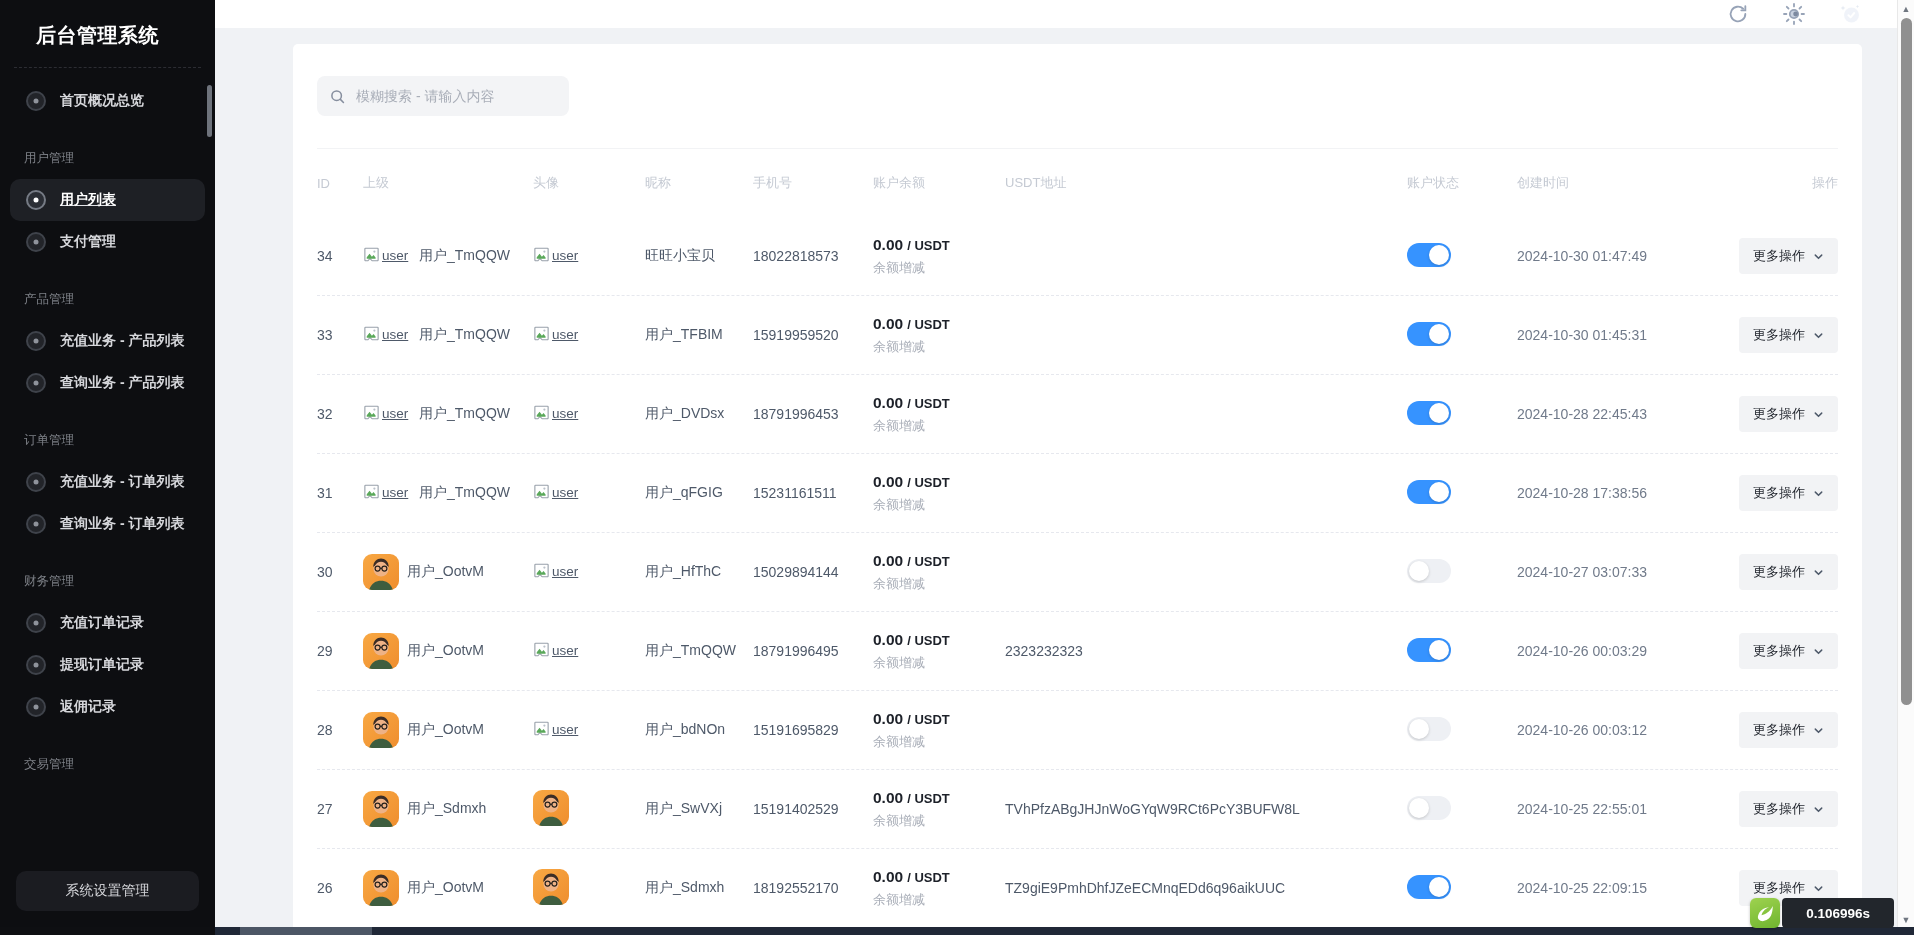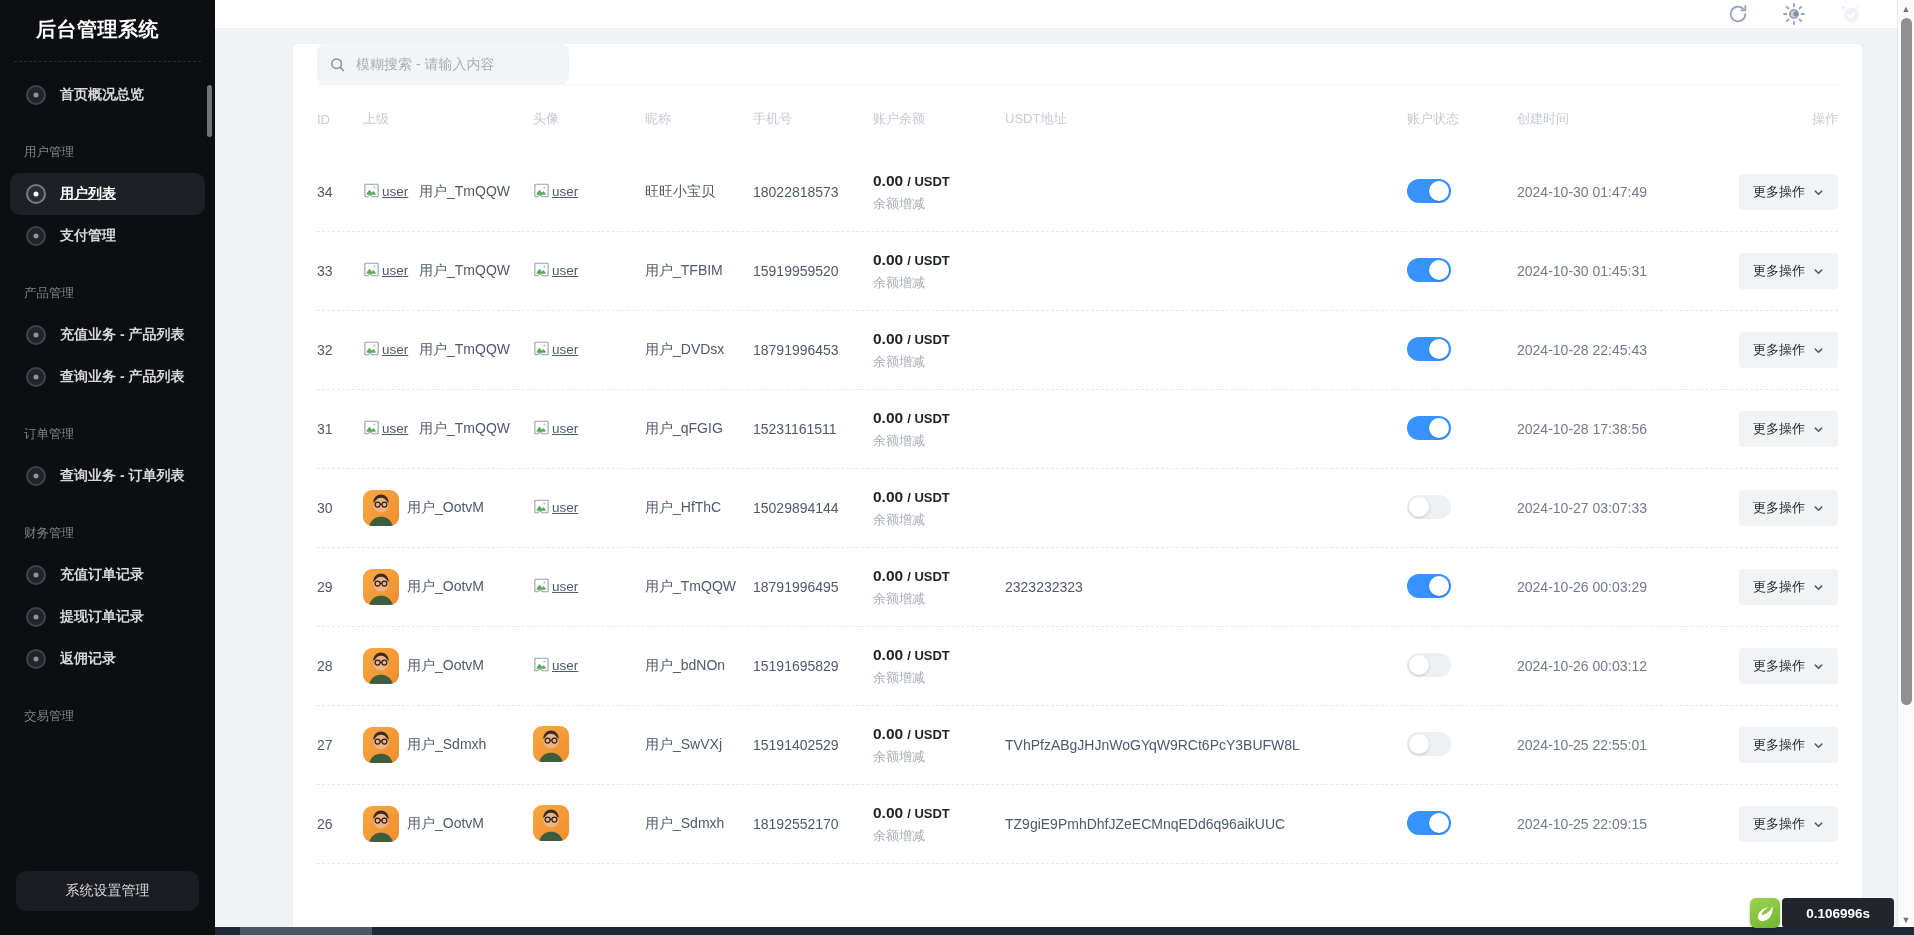"后台管理系统" .sb-title { padding: 16px 0 18px 36px -> 22px 0 18px 36px }
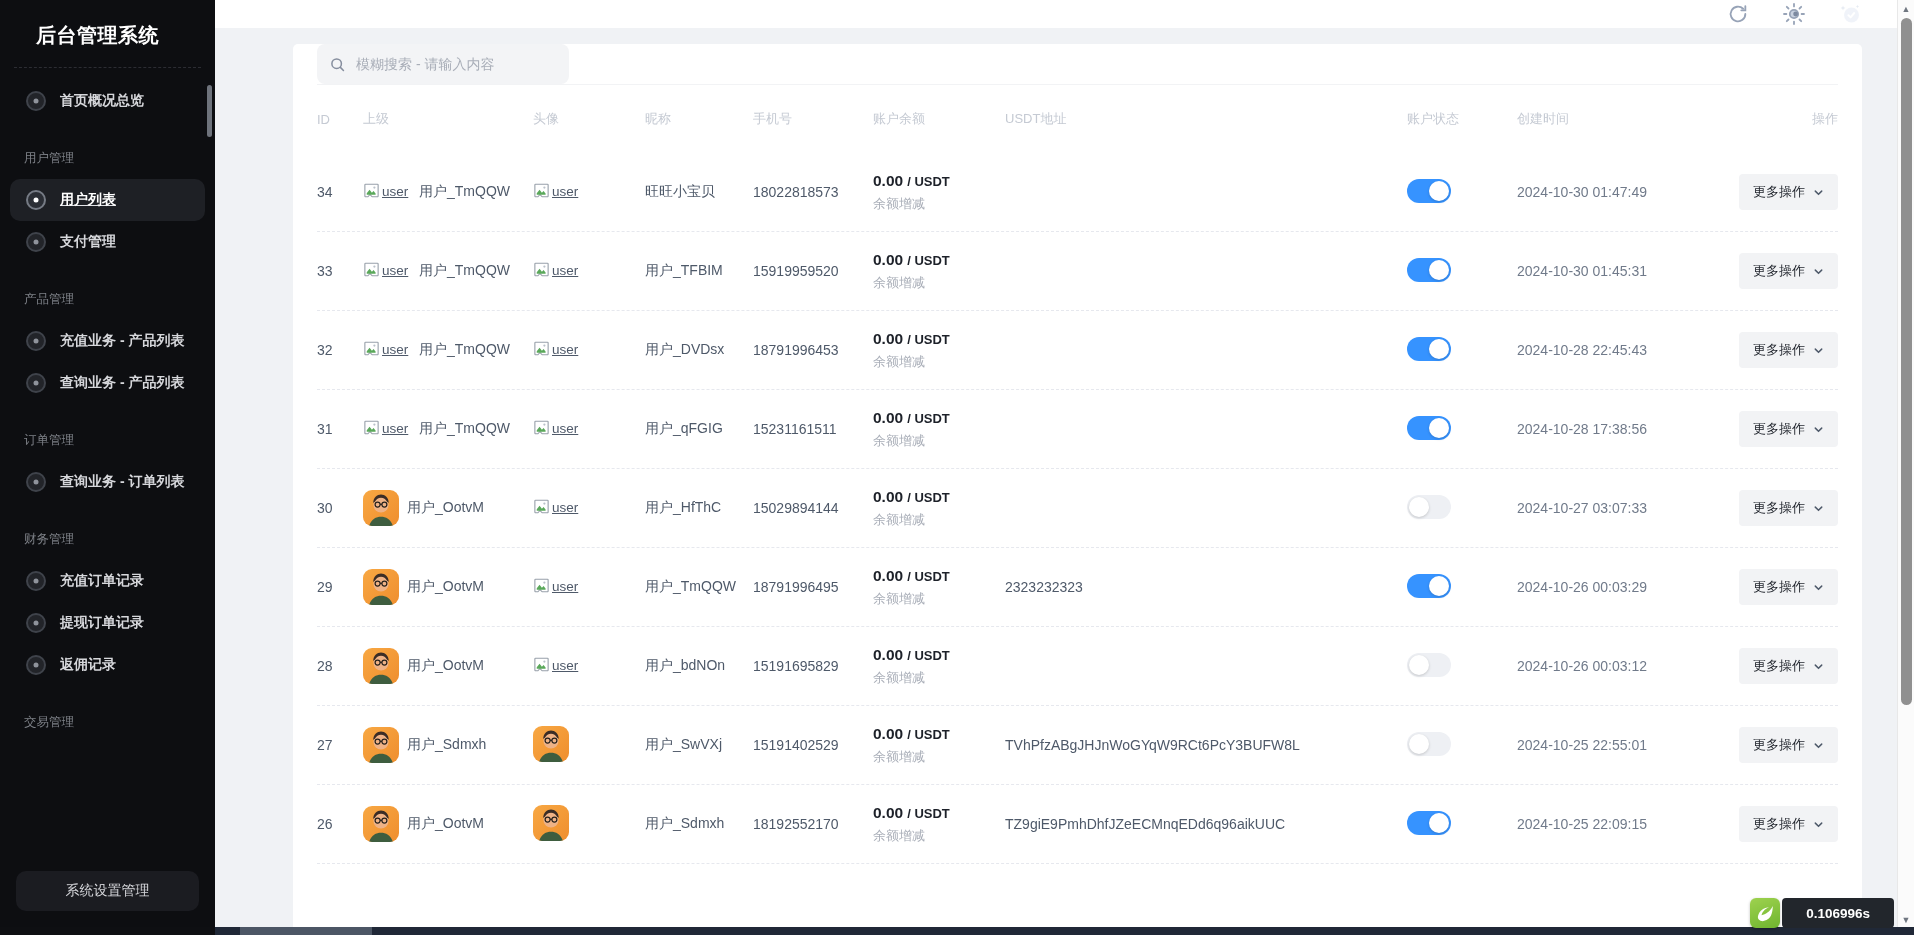"模糊搜索 - 请输入内容" .search-row { padding: 0 0 -> 32px 0 }
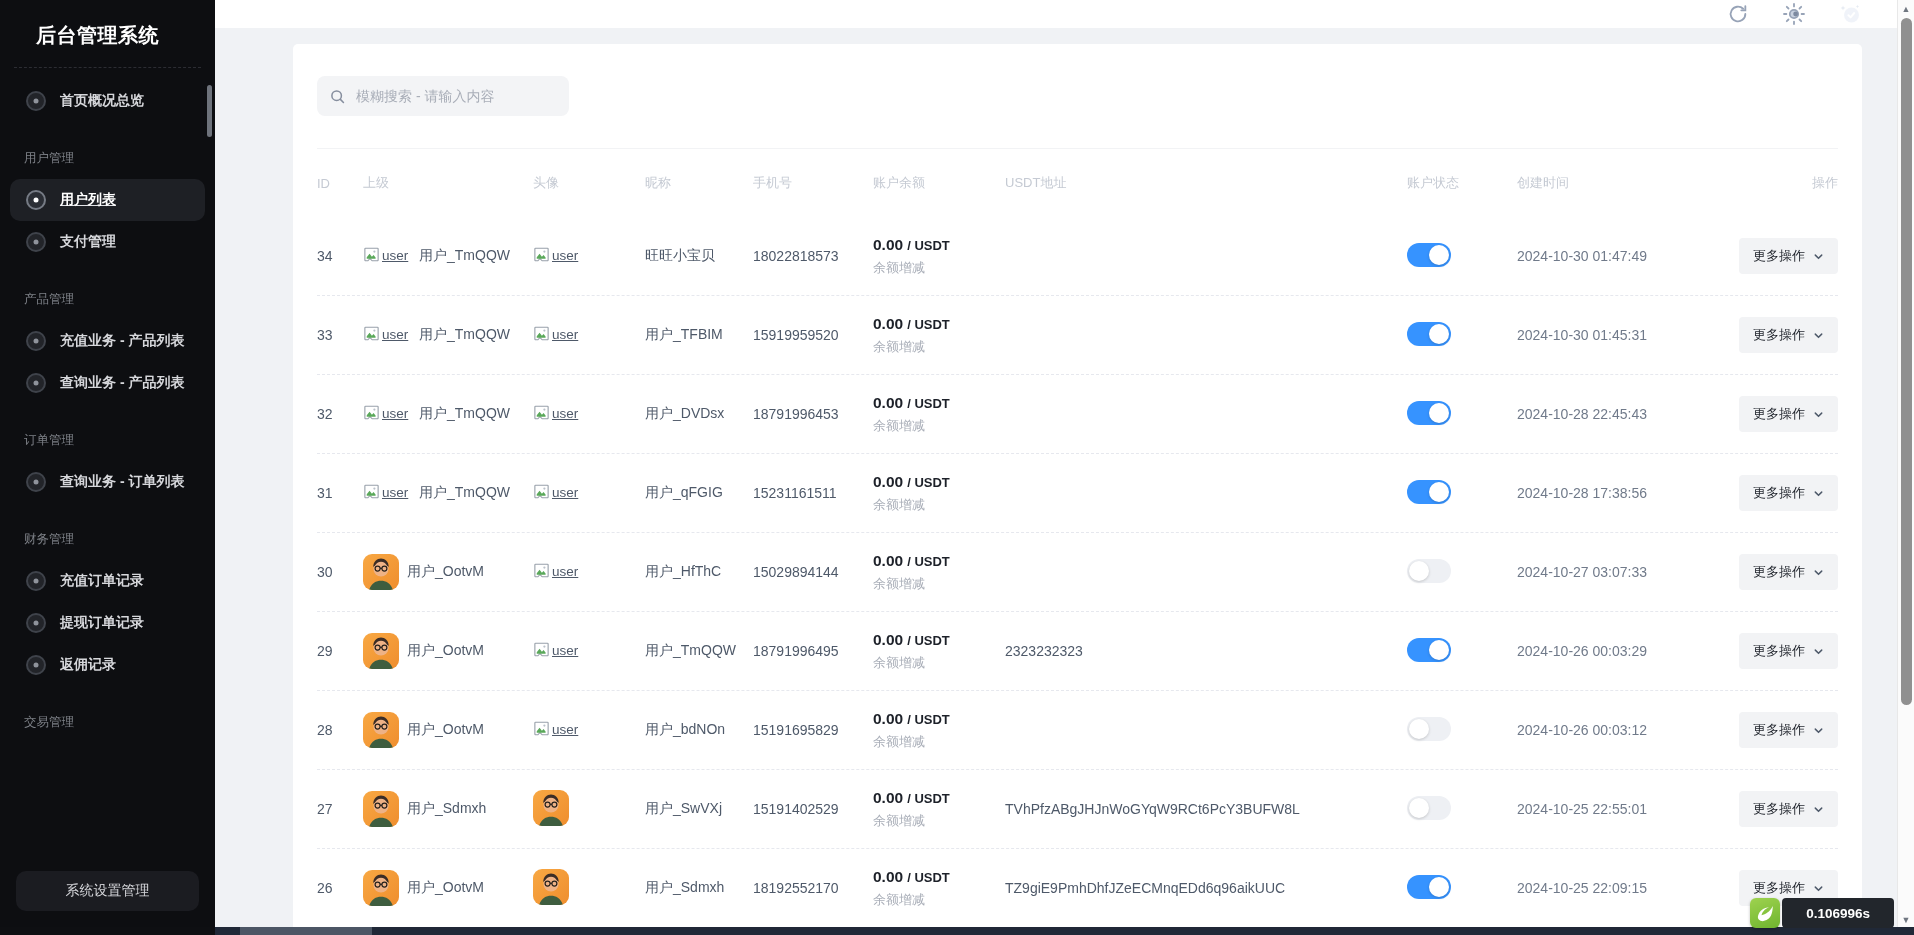"充值业务 - 订单列表" div.nav-item { html: none -> <div> <span></span> <span>充值业务 - 订单列表</span> </div> }
